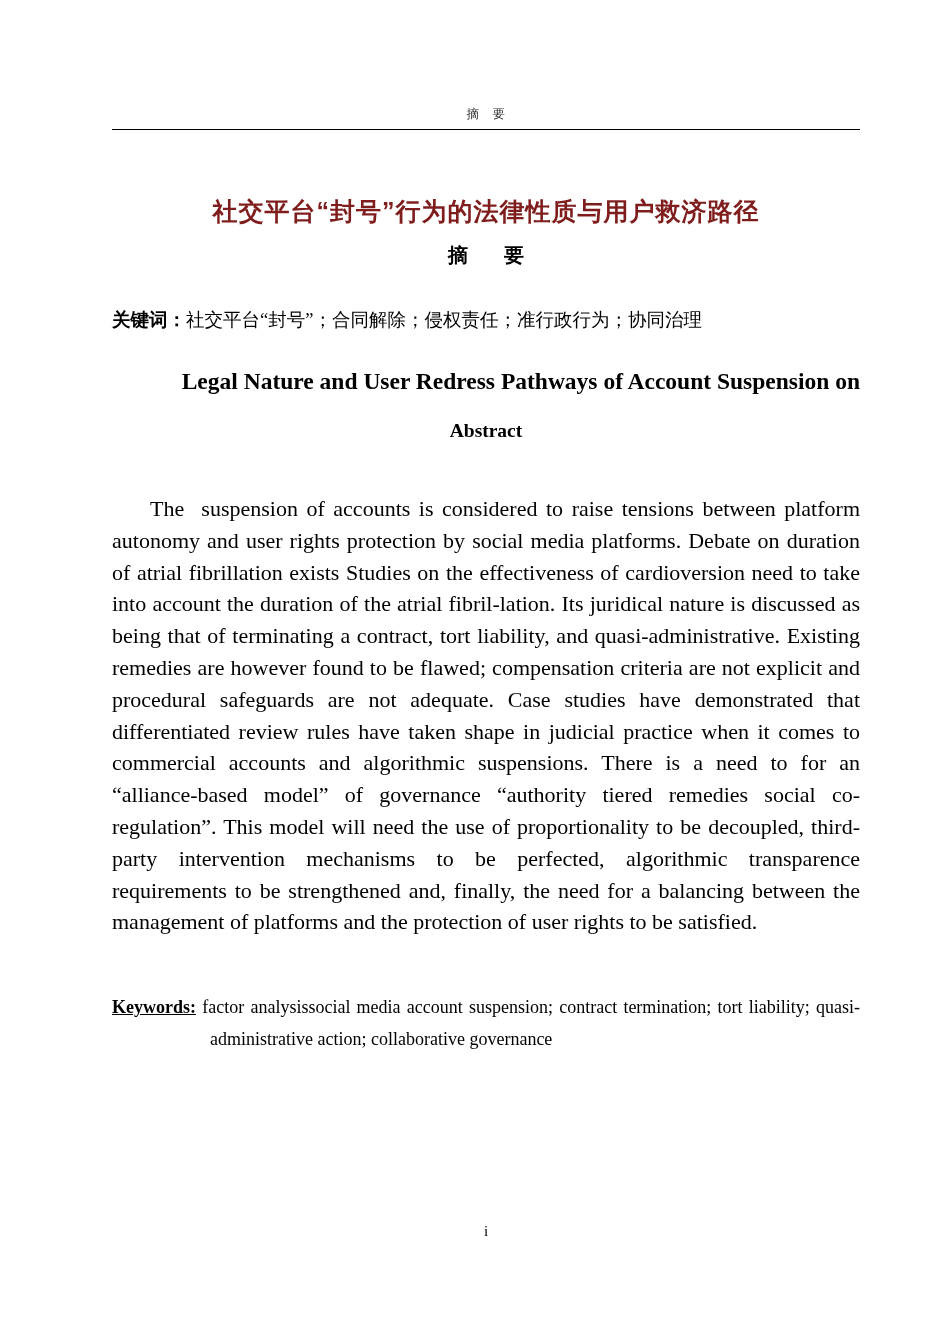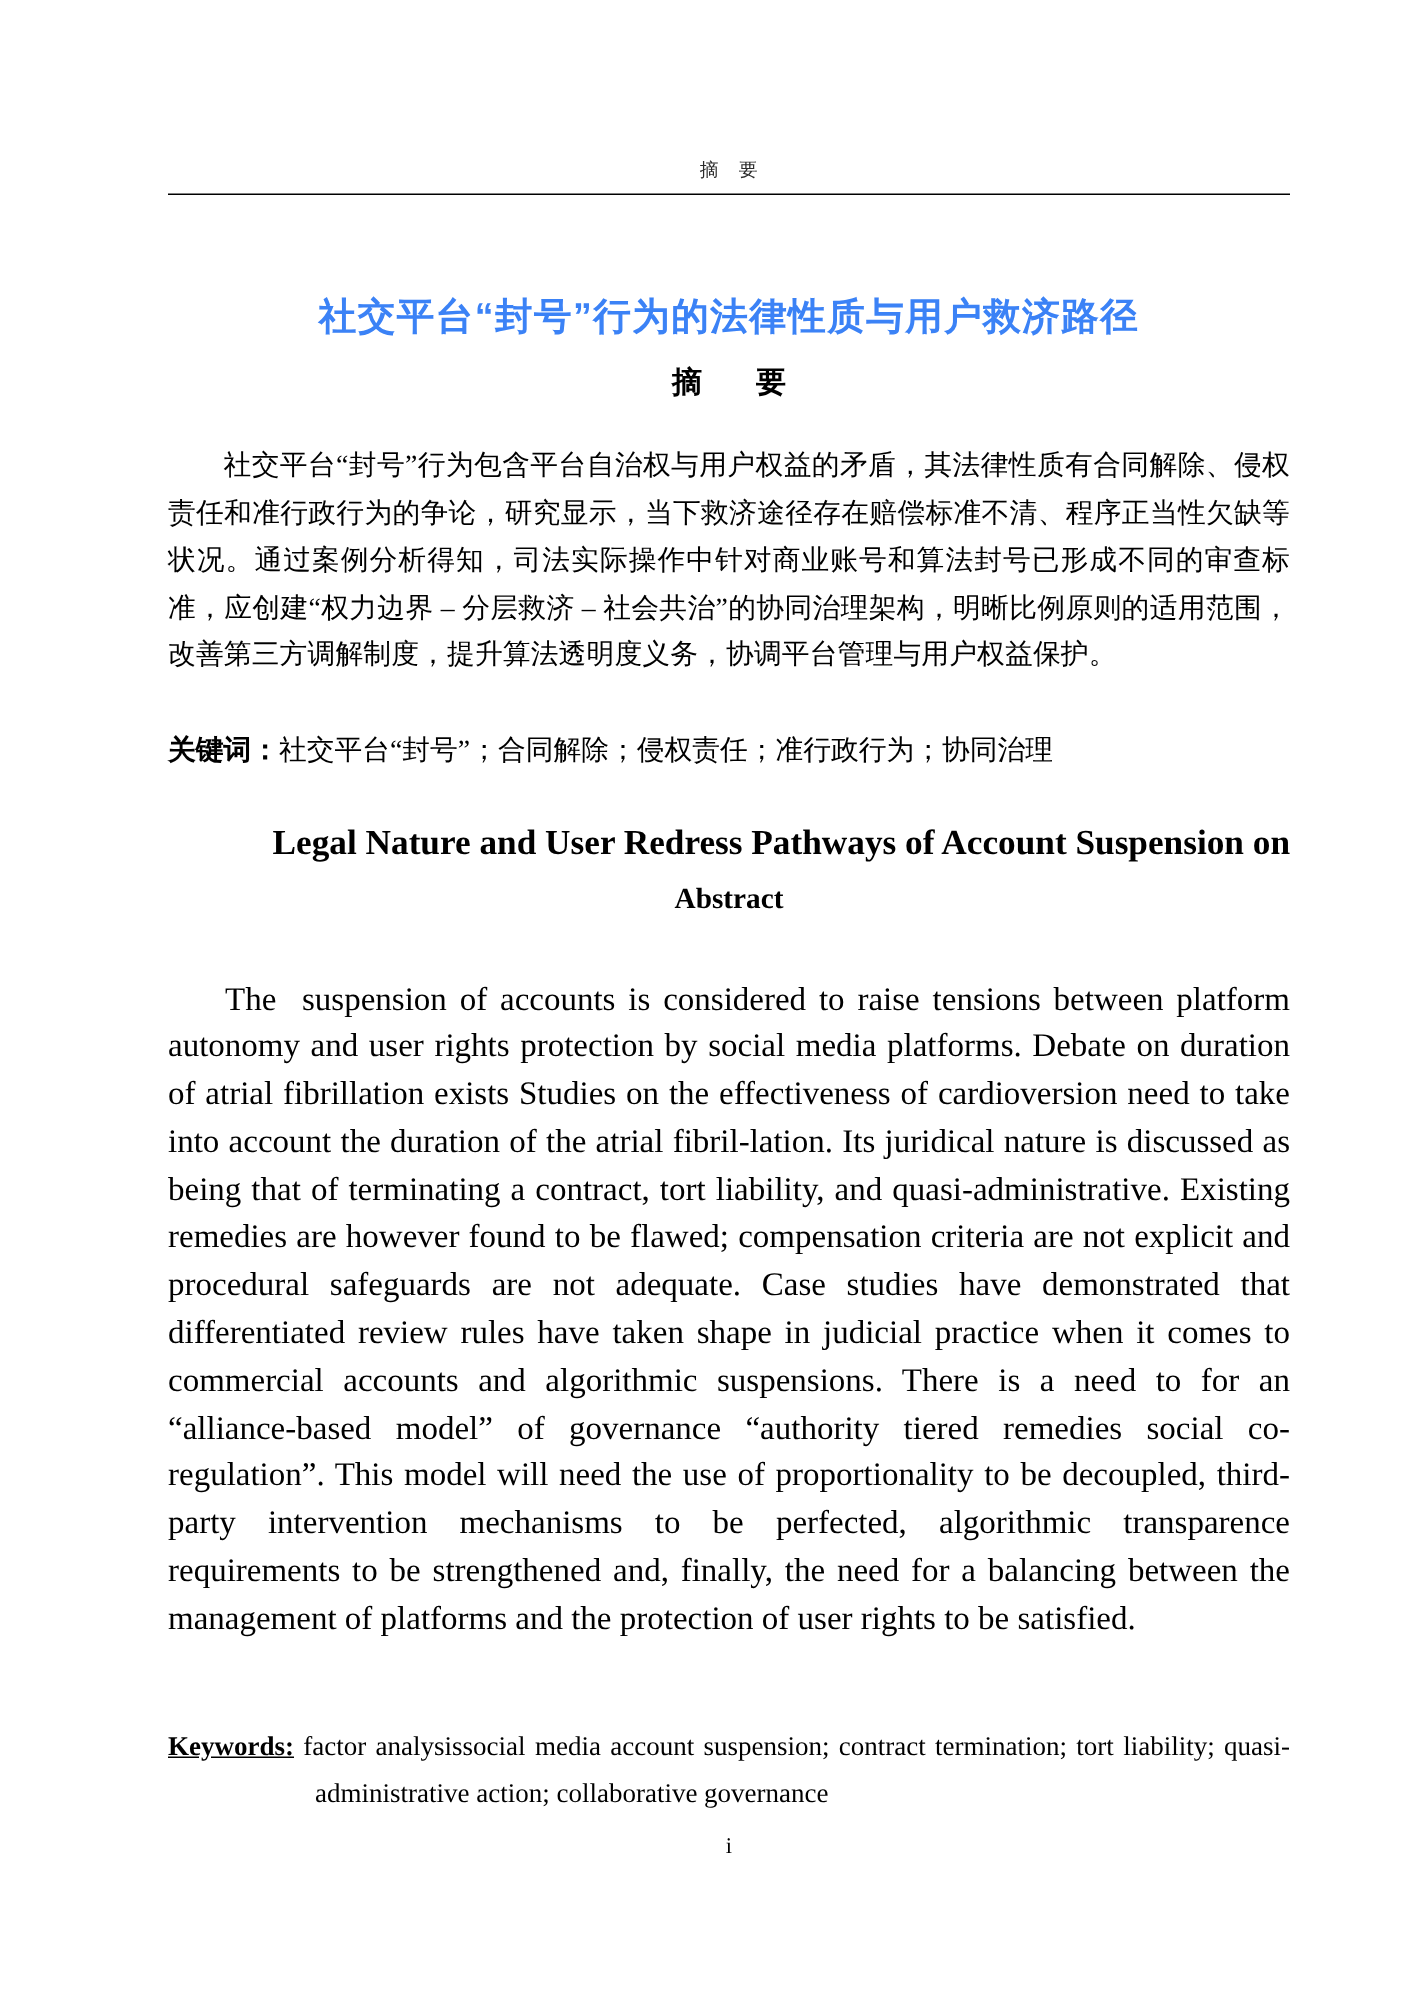"社交平台“封号”行为的法律性质与用户救济路径" .cn-title { color: #3b82f6 -> #7f1d1d }
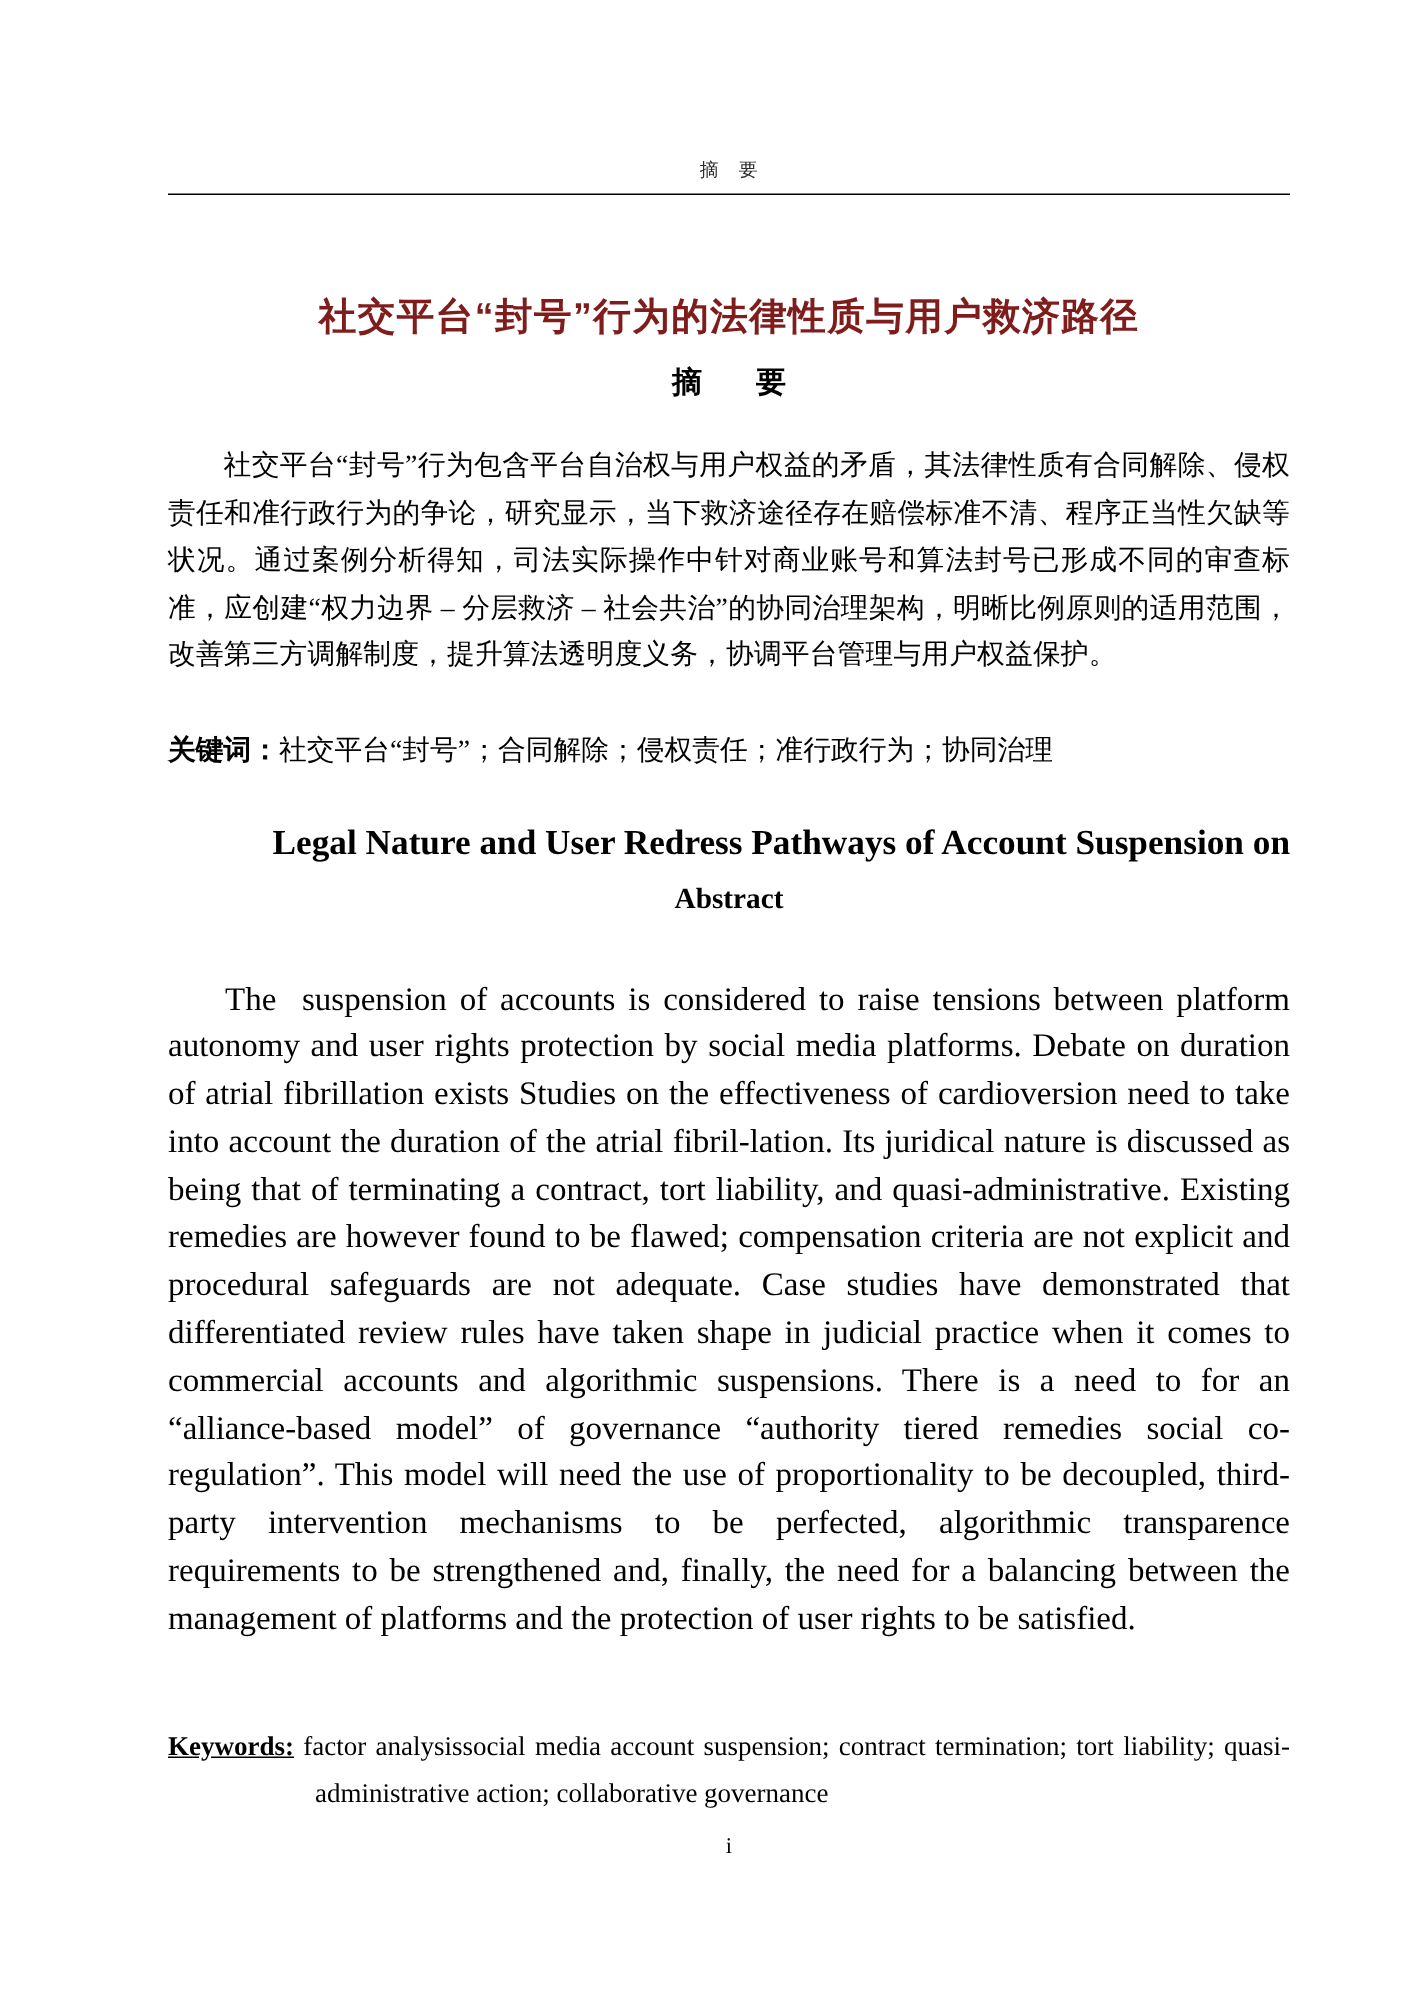"社交平台“封号”行为包含平台自治权与用户权益的矛盾，其法律性质有合同解除、侵权责" p.cn-body { html: <p>社交平台“封号”行为包含平台自治权与用户权益的矛盾，其法律性质有合同解除、侵权责任和准行政行为的争论，研究显示，当下救济途径存在赔偿标准不清、程序正当性欠缺等状况。通过案例分析得知，司法实际操作中针对商业账号和算法封号已形成不同的审查标准，应创建“权力边界 – 分层救济 – 社会共治”的协同治理架构，明晰比例原则的适用范围，改善第三方调解制度，提升算法透明度义务，协调平台管理与用户权益保护。</p> -> none }
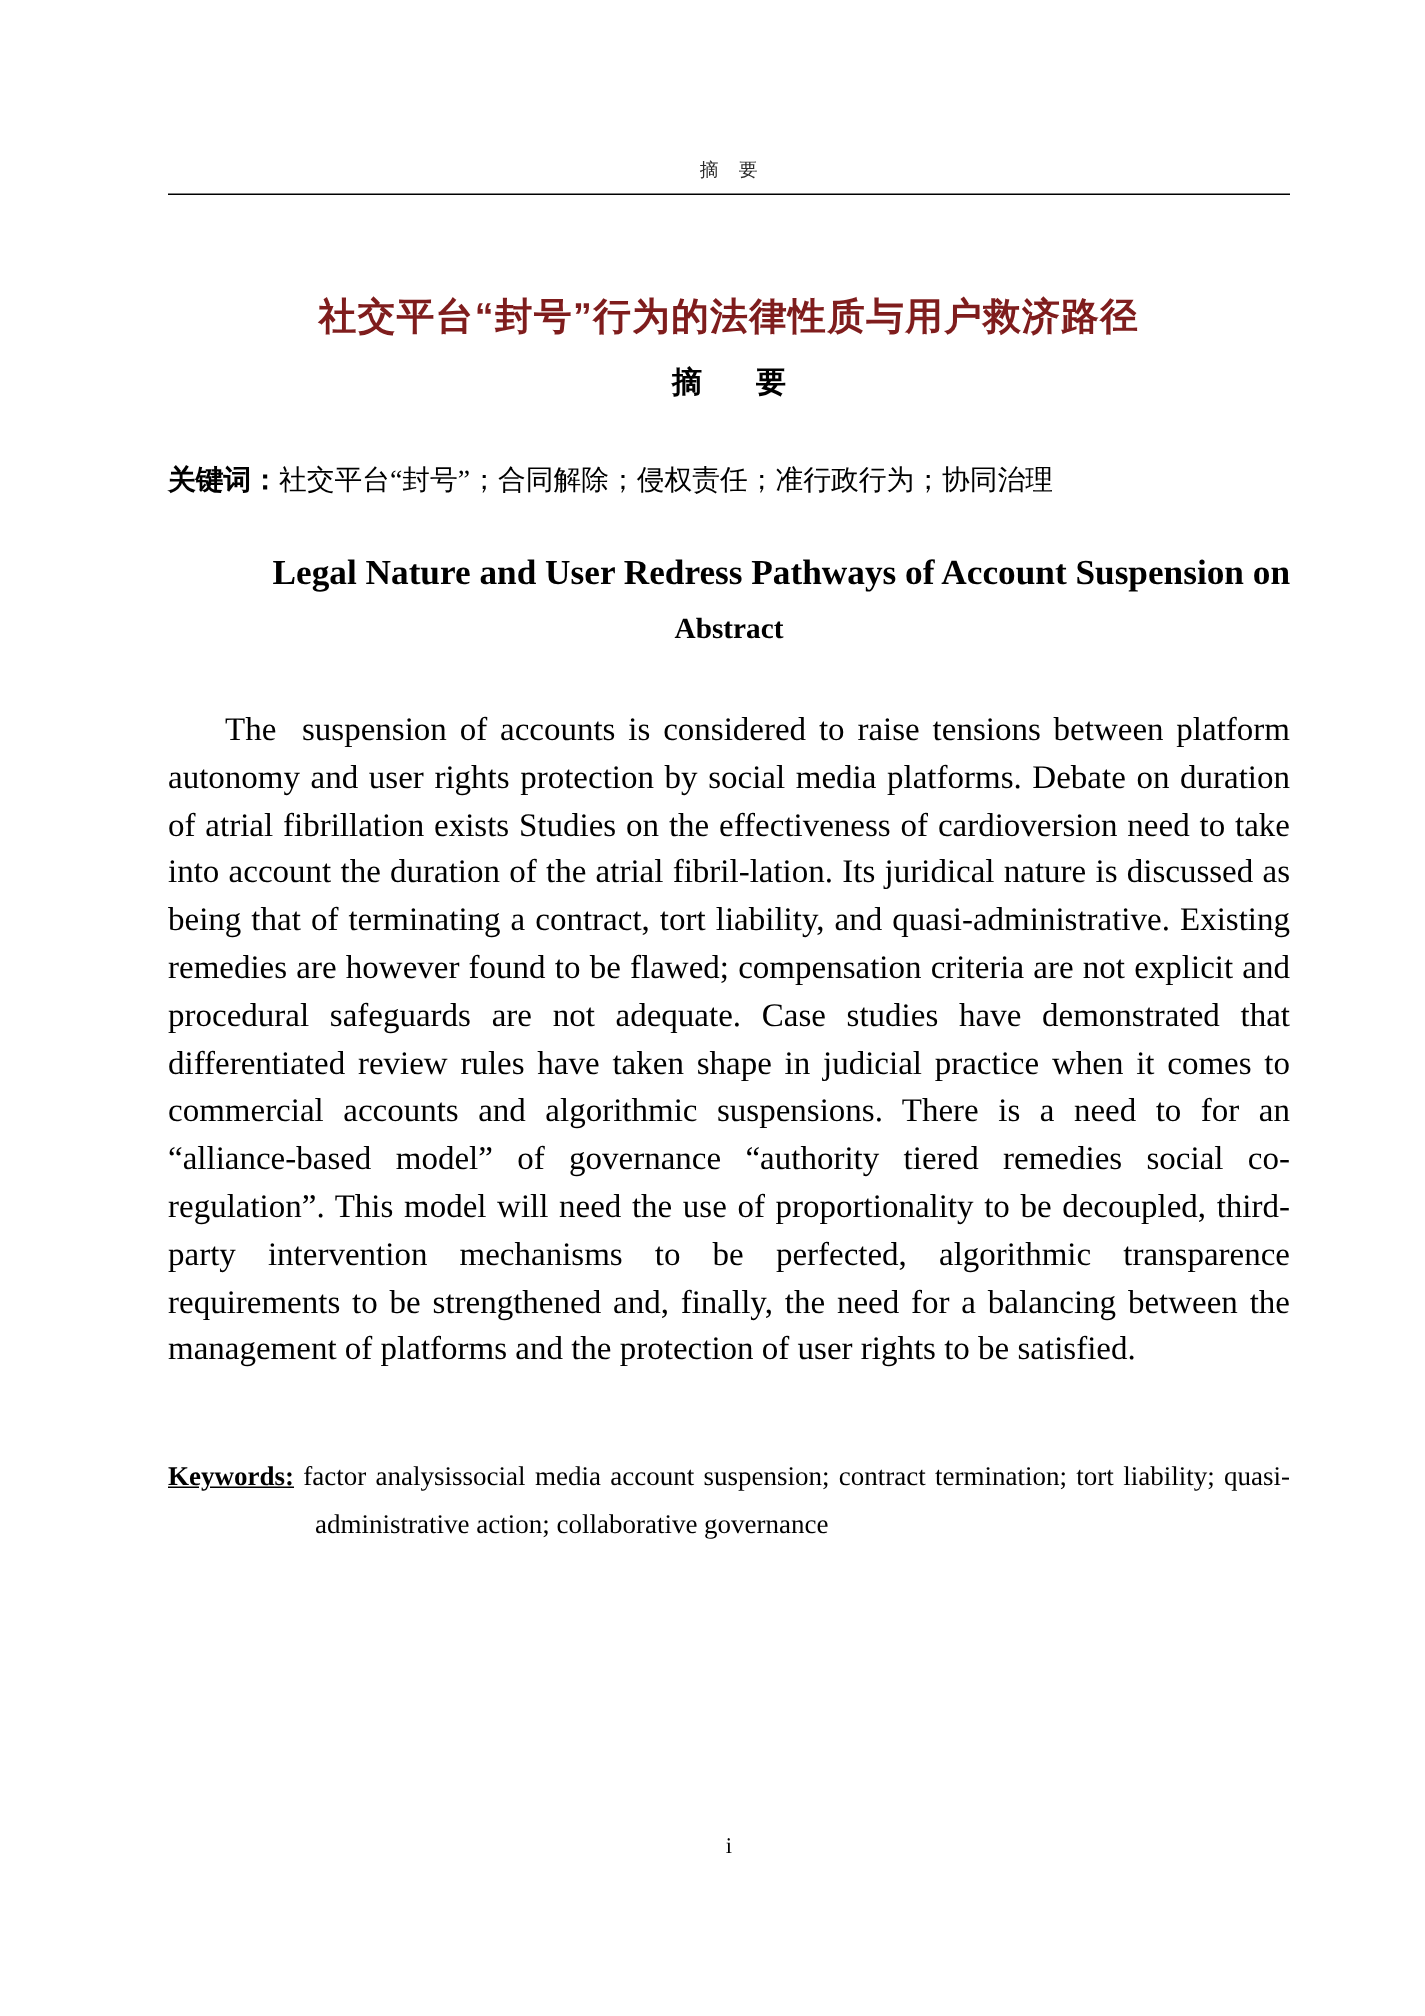"Abstract" .en-abstract-label { margin: 4px -> 16px }
